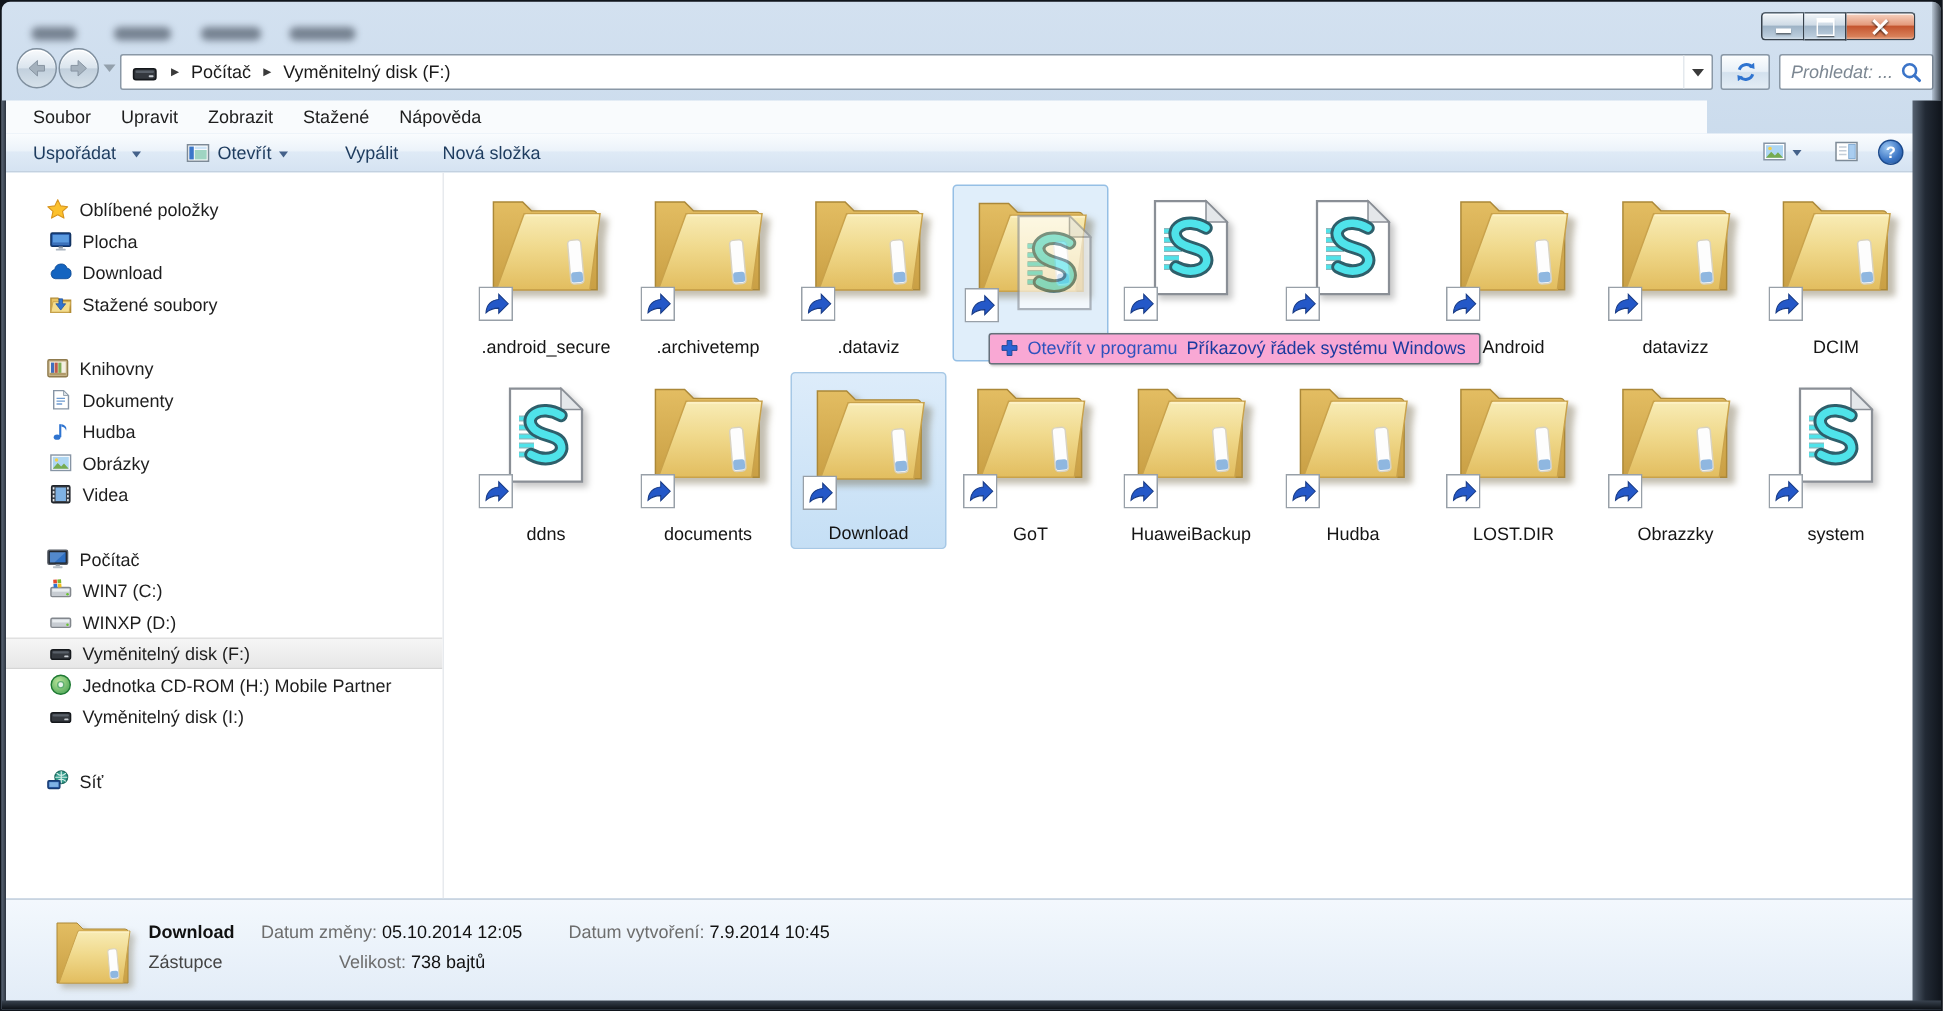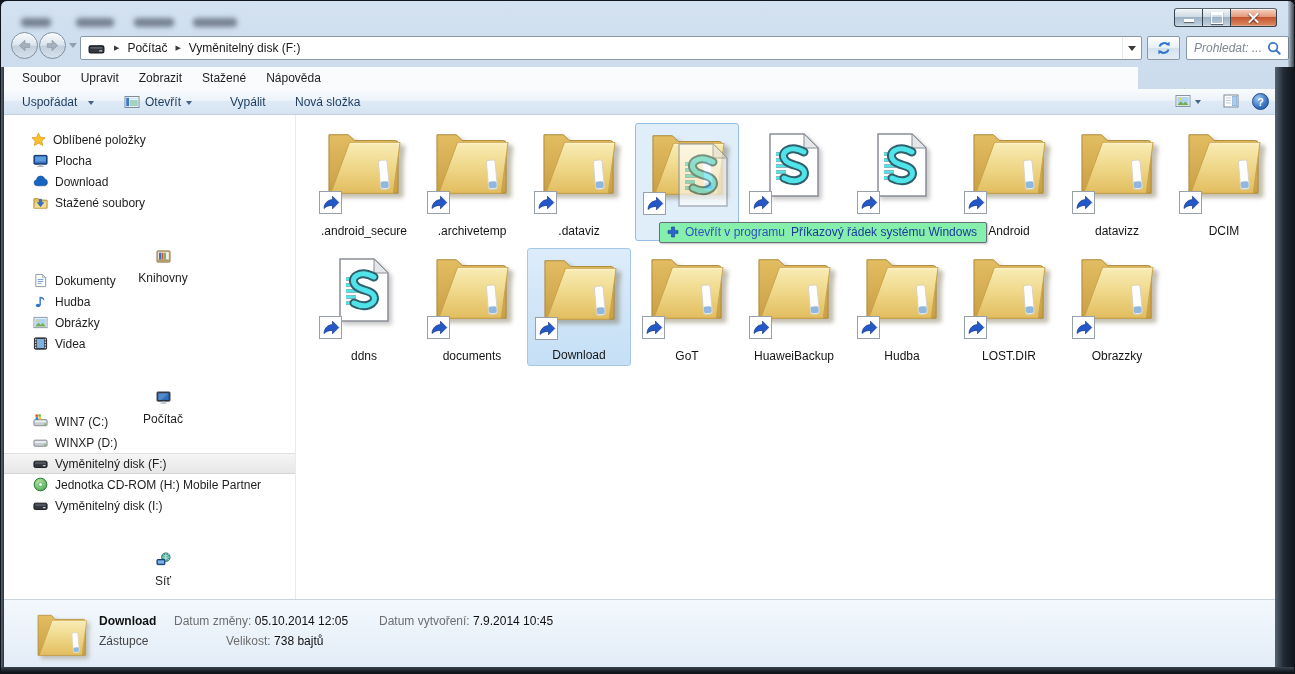"Otevřít v programu" .droptip { background: #86efac -> #f9a8d4 }
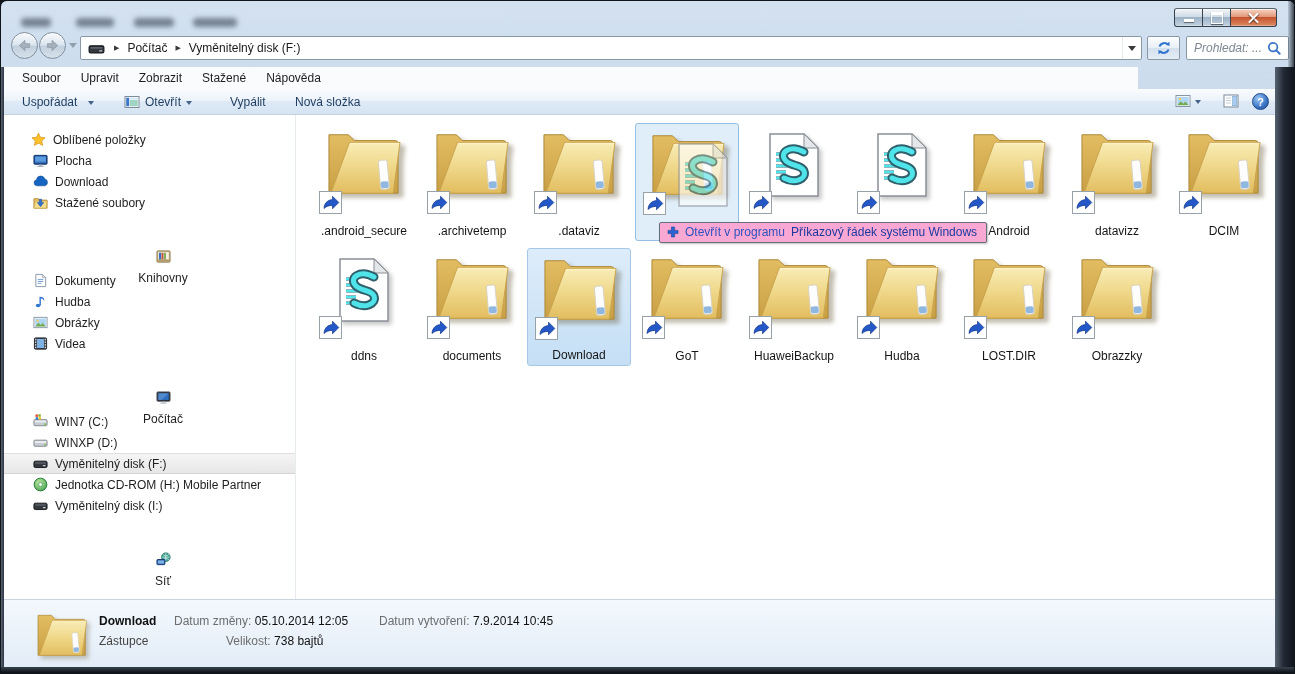"Knihovny" .srow.gap { flex-direction: column -> none; margin-top: 36px -> 22px }
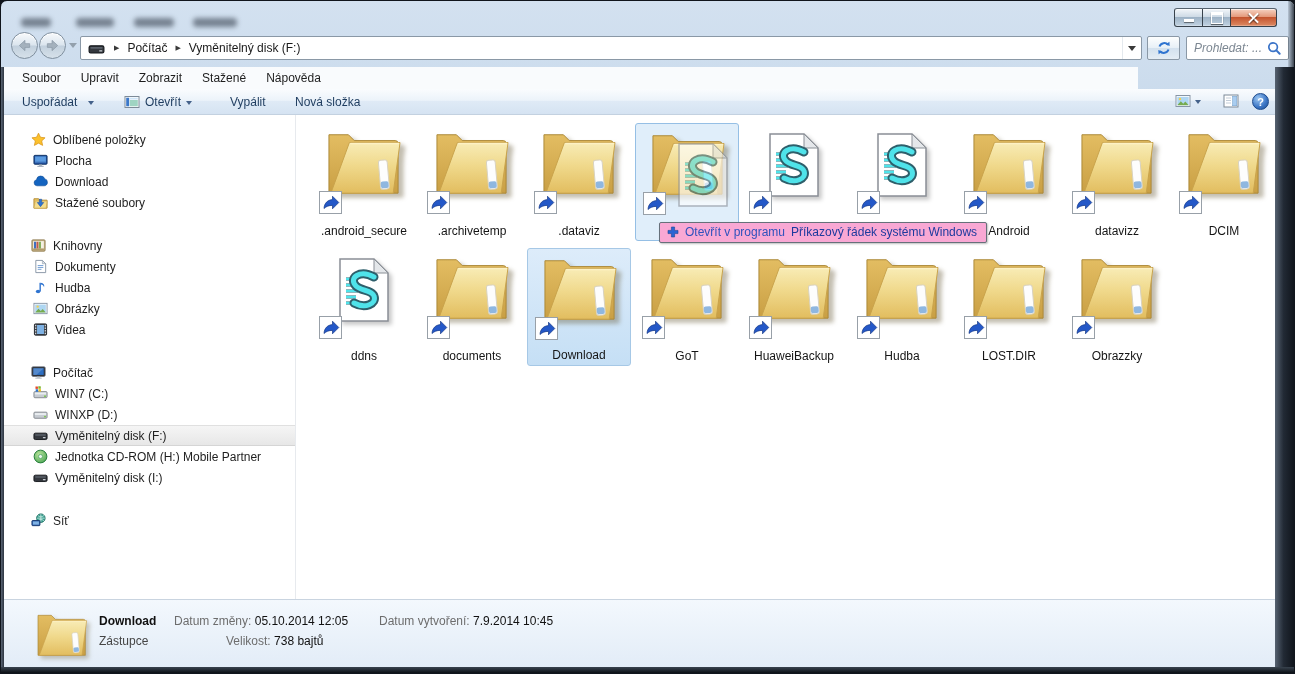"system" div.cell { html: none -> <div> <svg> <use></use> </svg> <svg> <use></use> </svg> <div>system</div> </div> }
